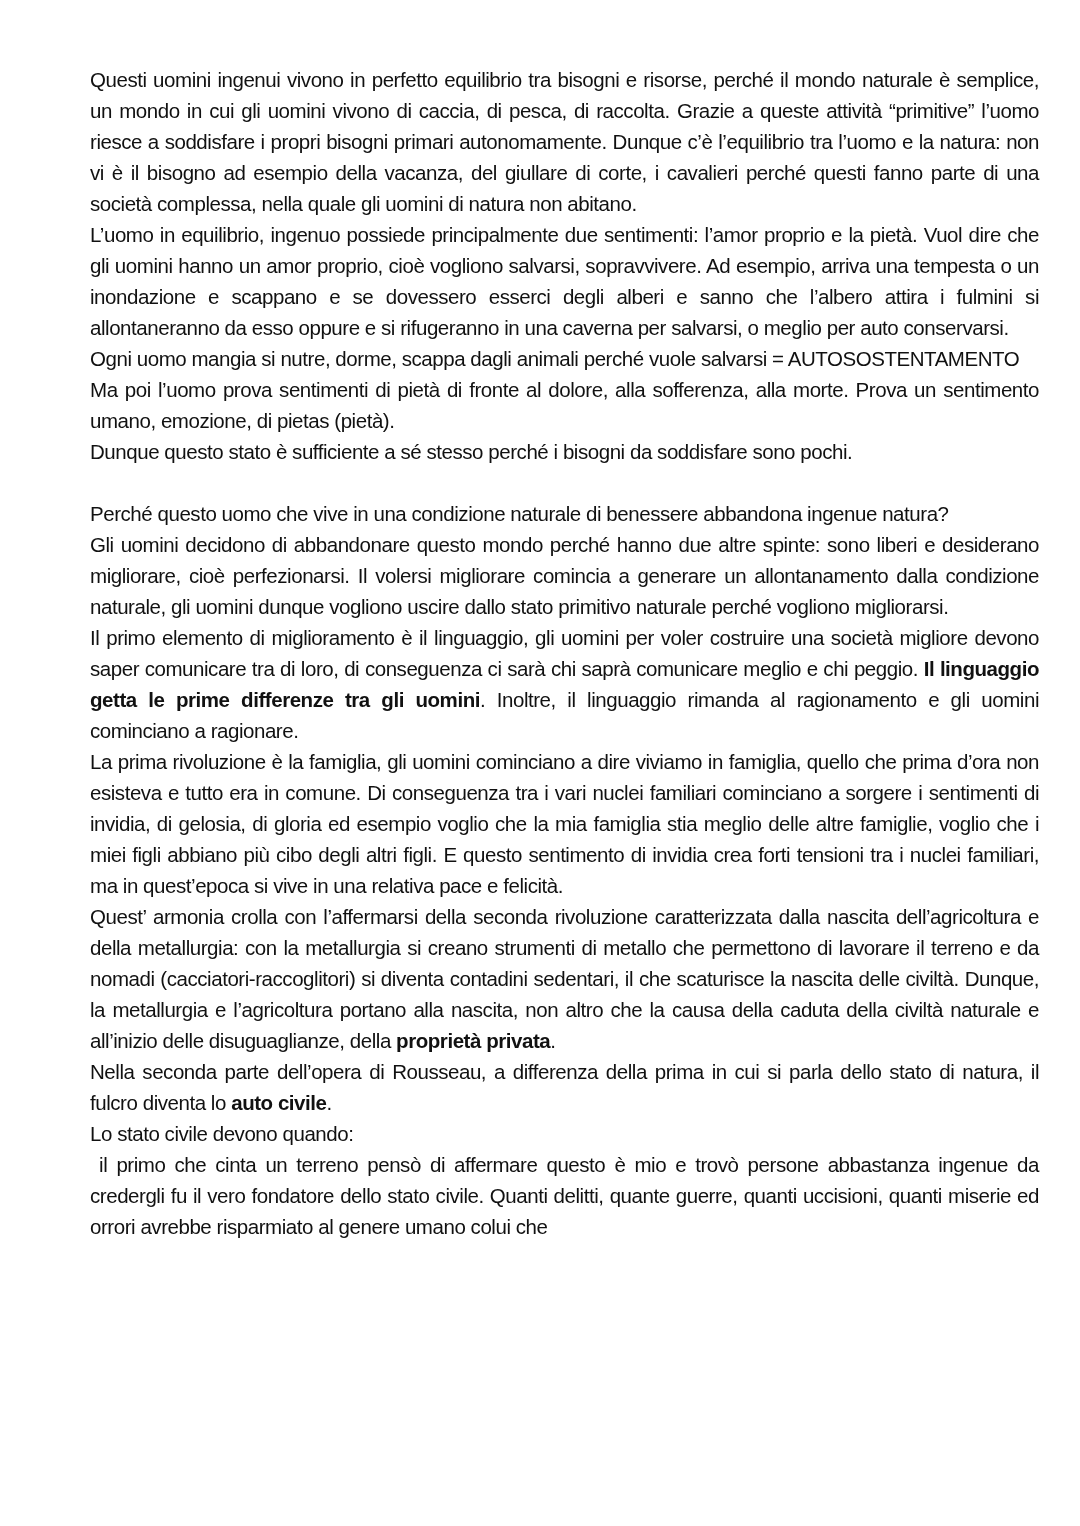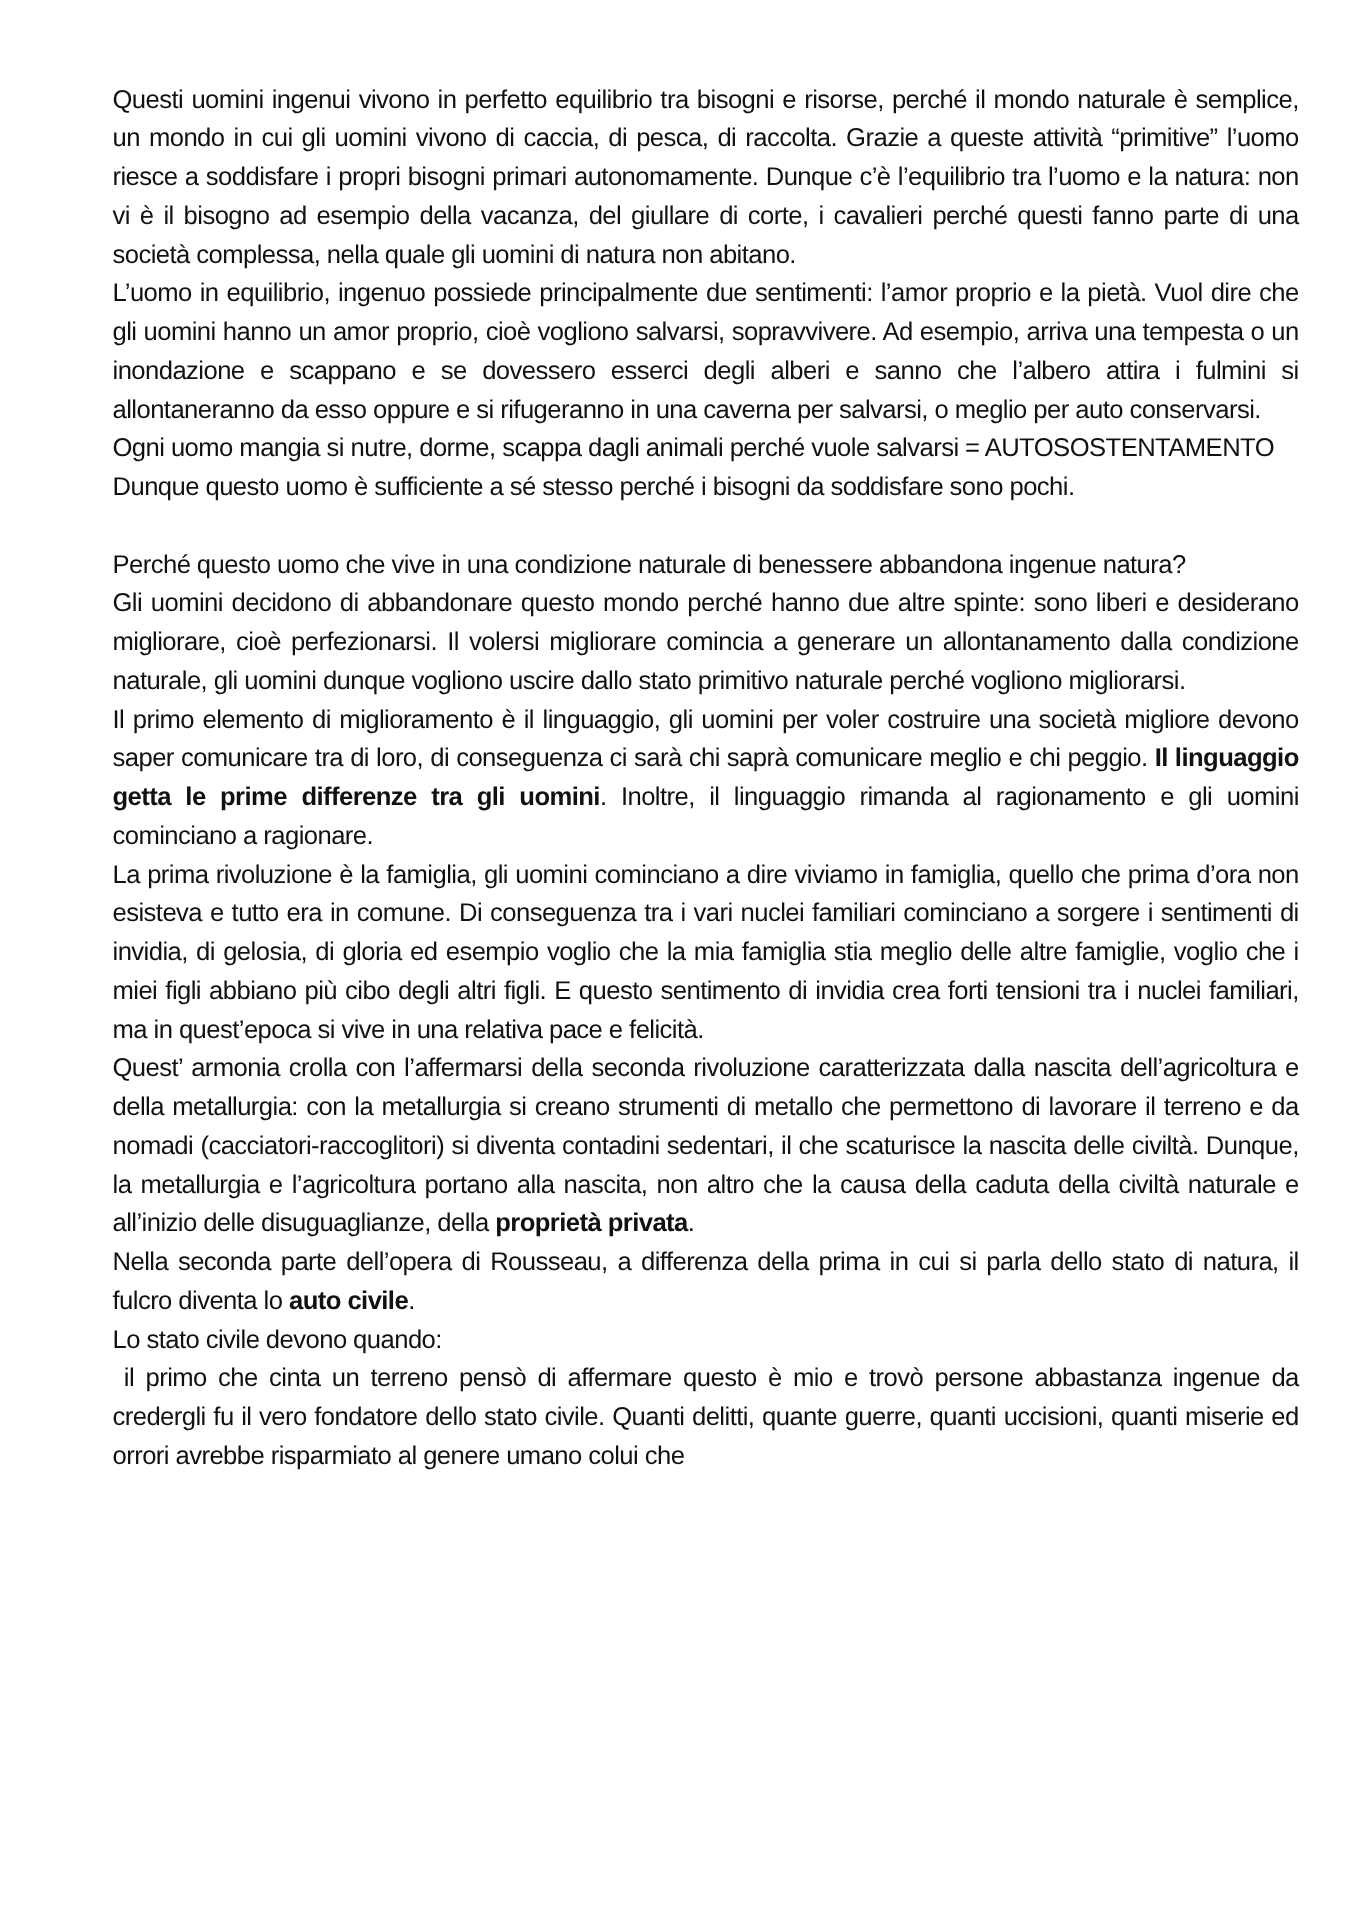"Ma poi l’uomo prova sentimenti" p.para { html: none -> <p>Ma poi l’uomo prova sentimenti di pietà di fronte al dolore, alla sofferenza, alla morte. Prova un sentimento umano, emozione, di pietas (pietà).</p> }
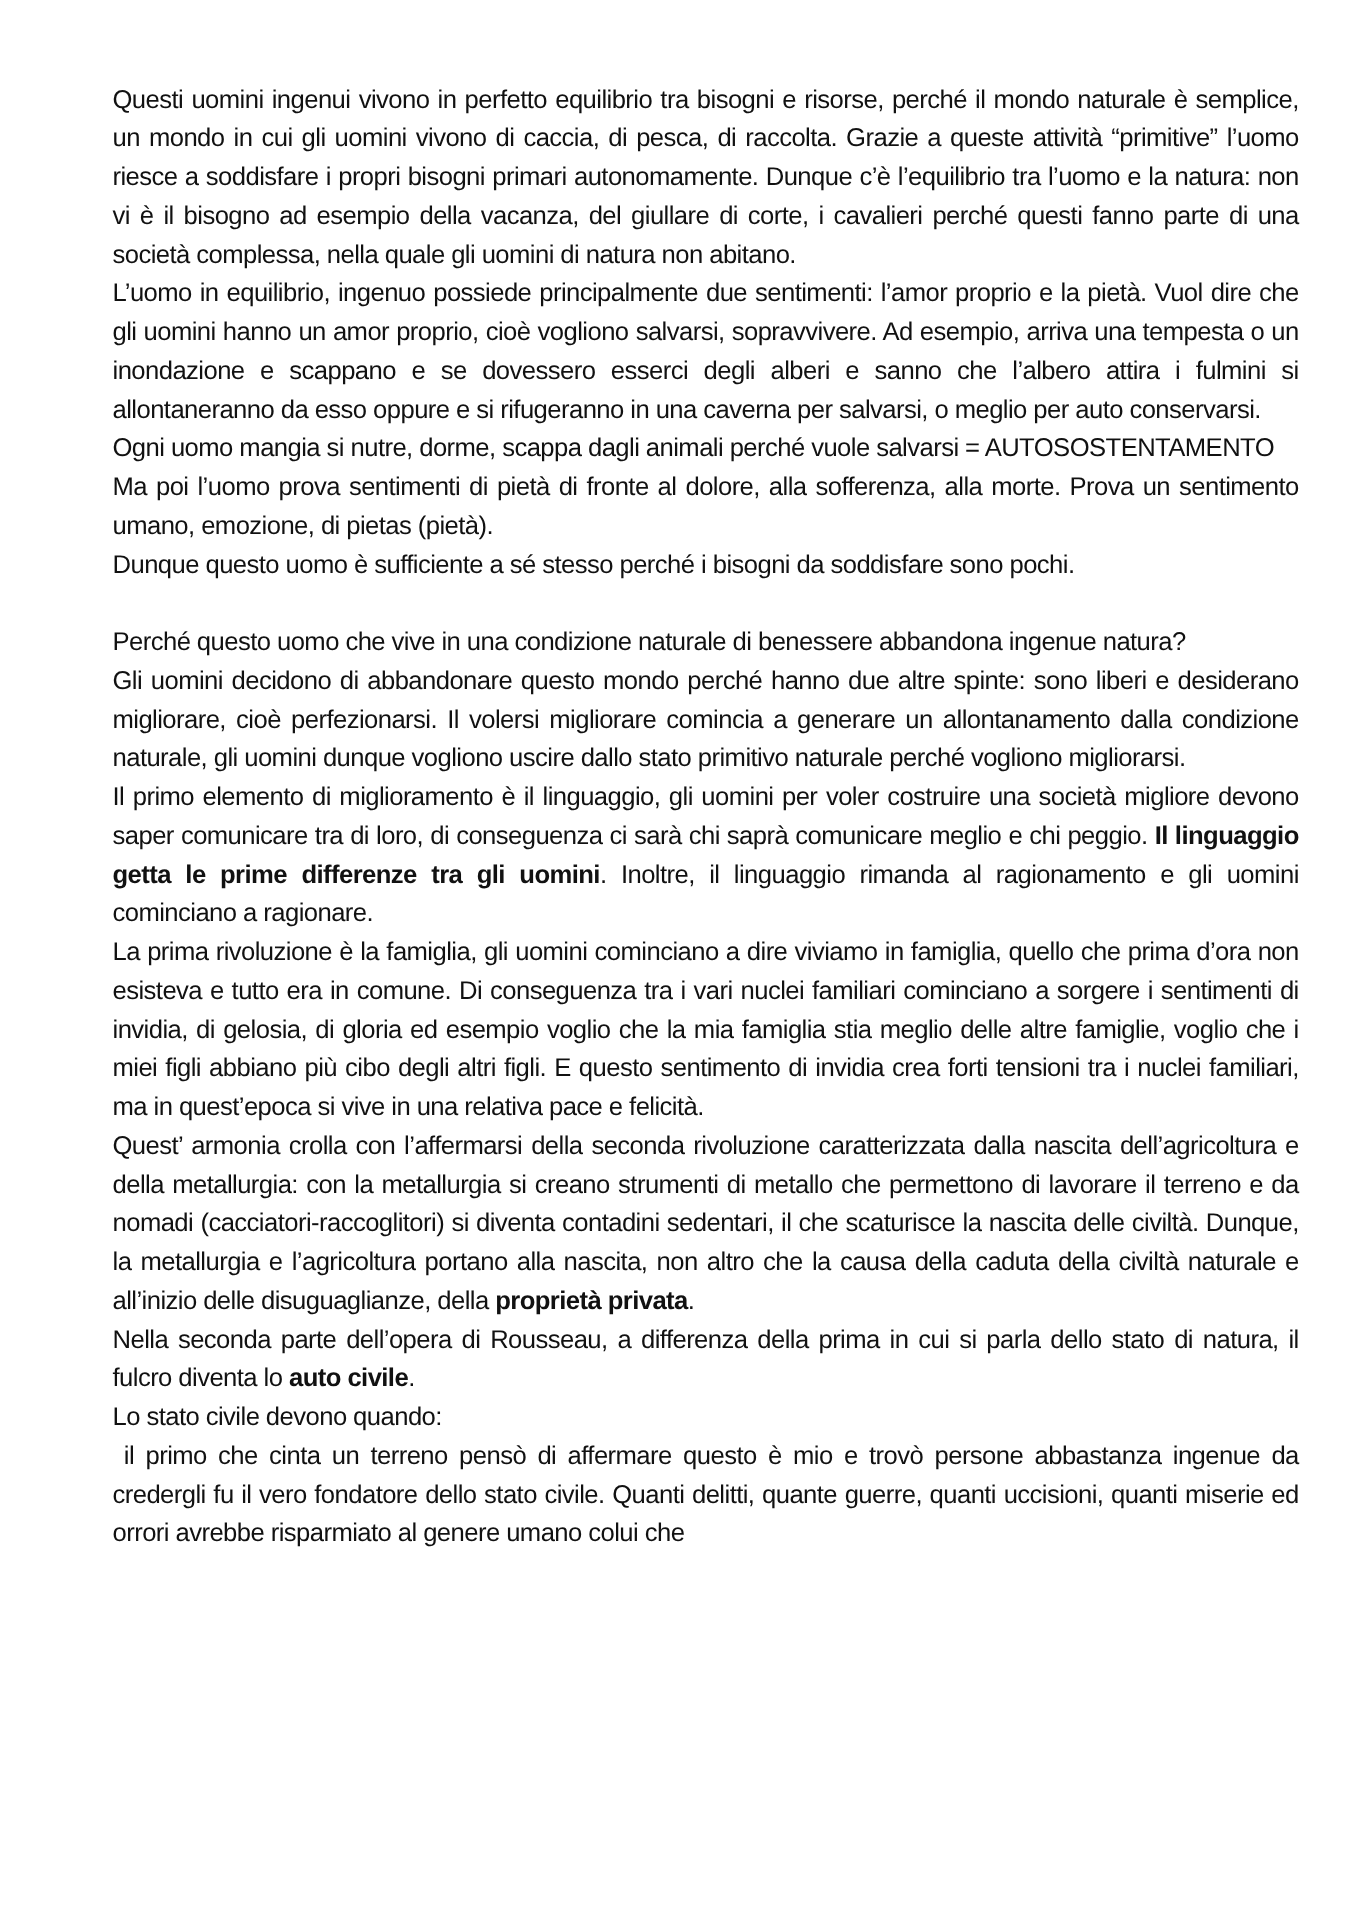"Dunque questo uomo è sufficiente" p.para { text: uomo -> stato }
